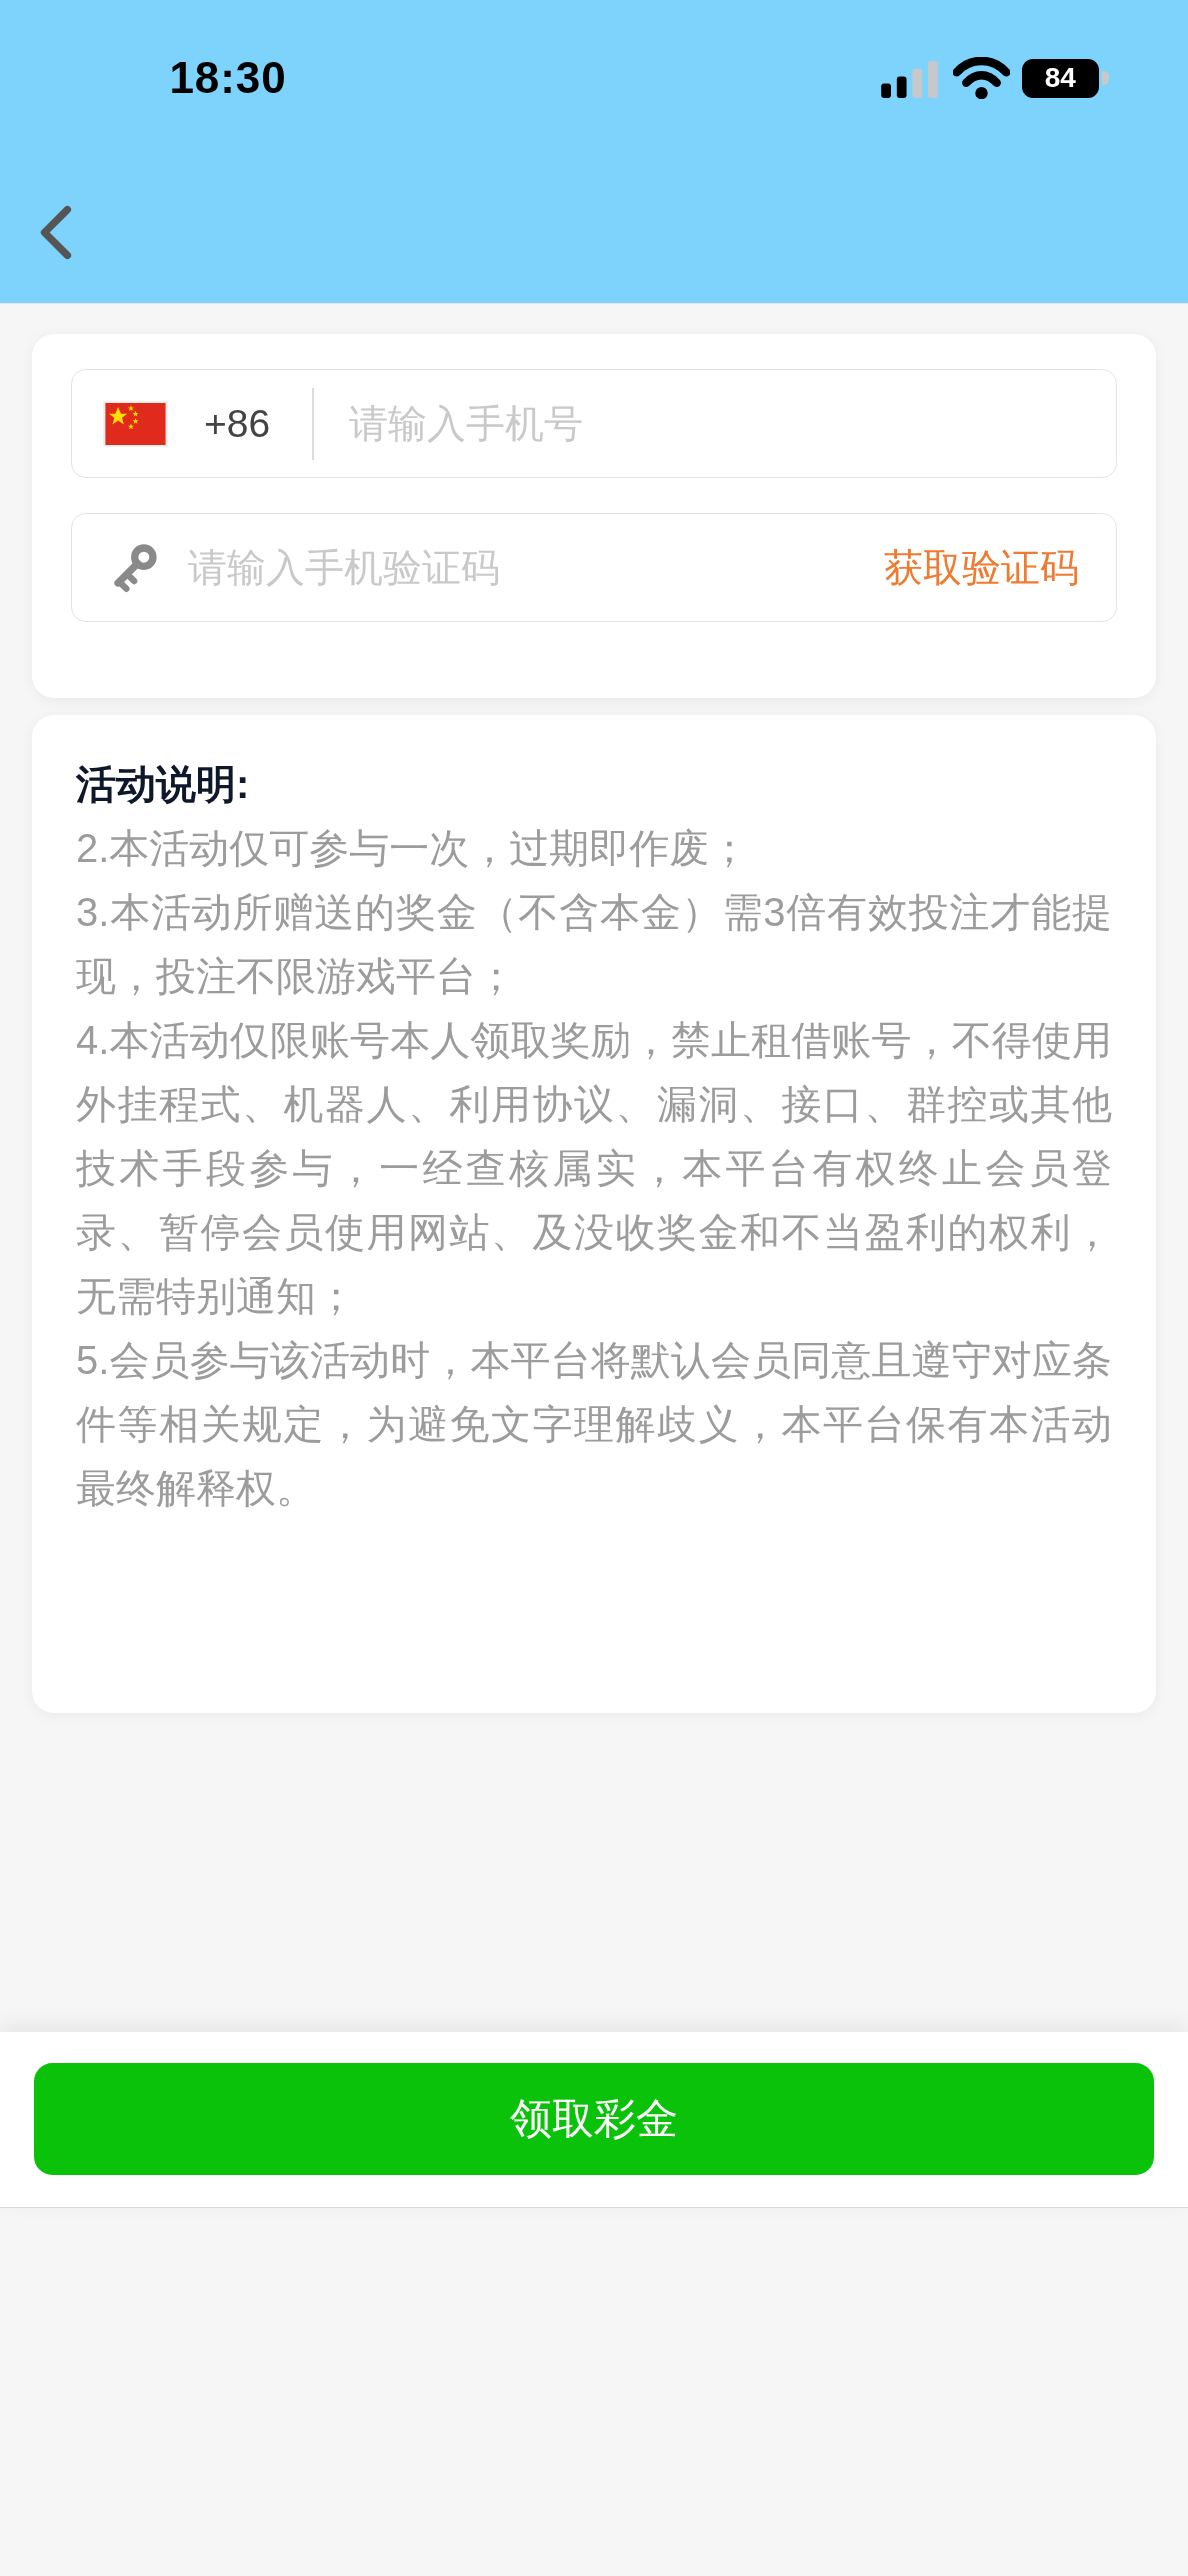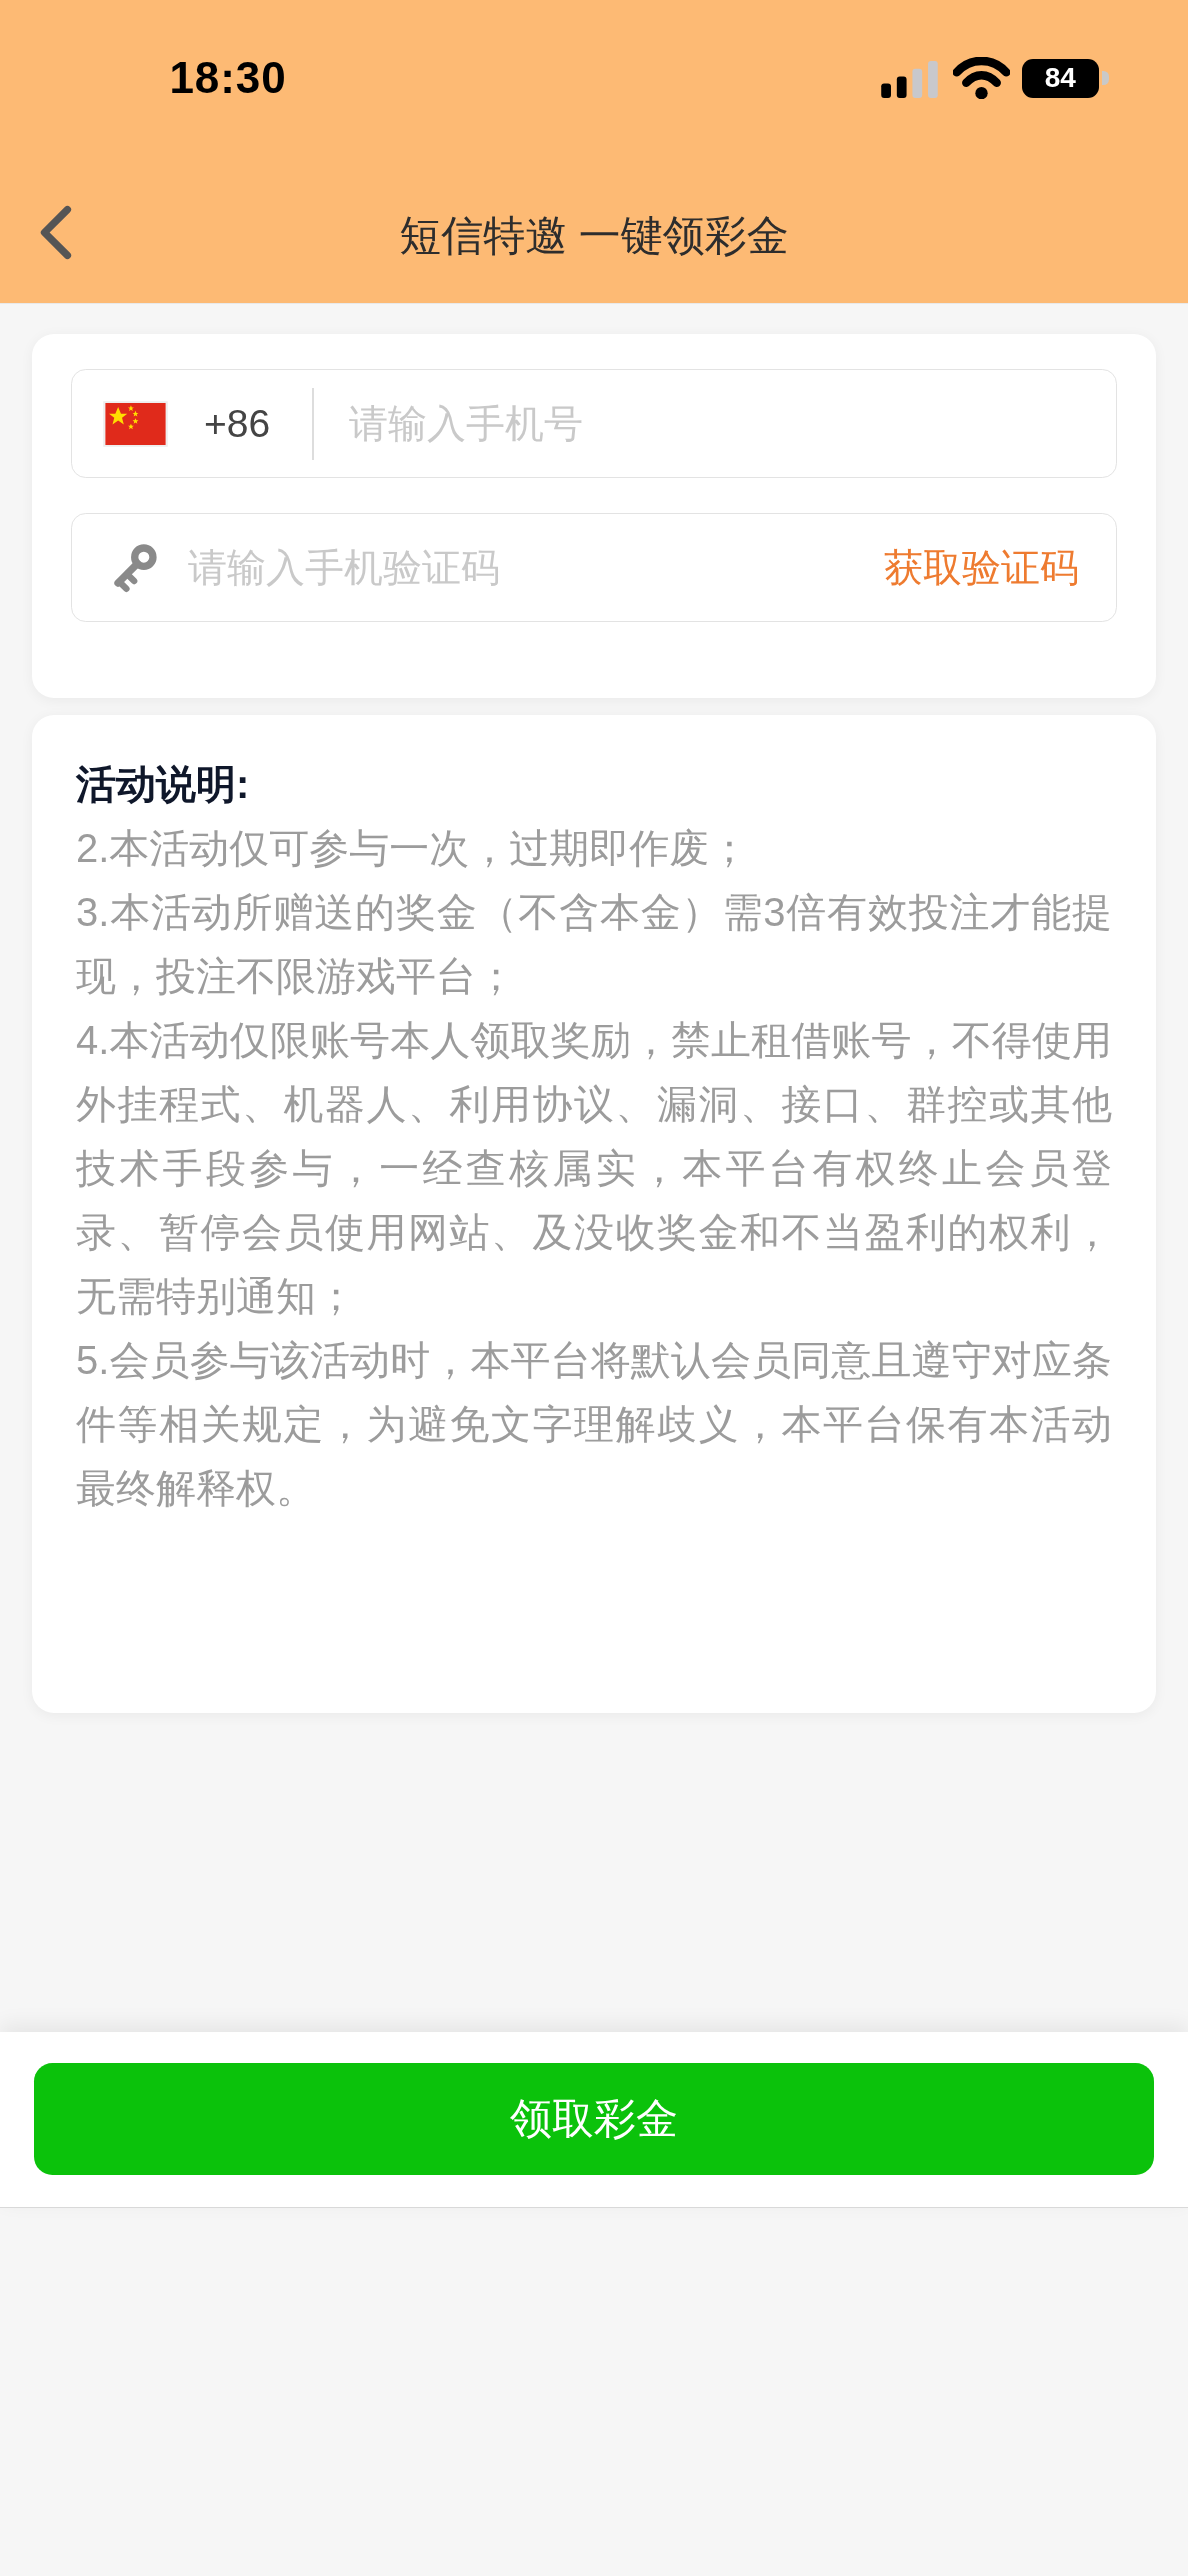"18:30" .topbar { background: #fdba74 -> #7dd3fc }
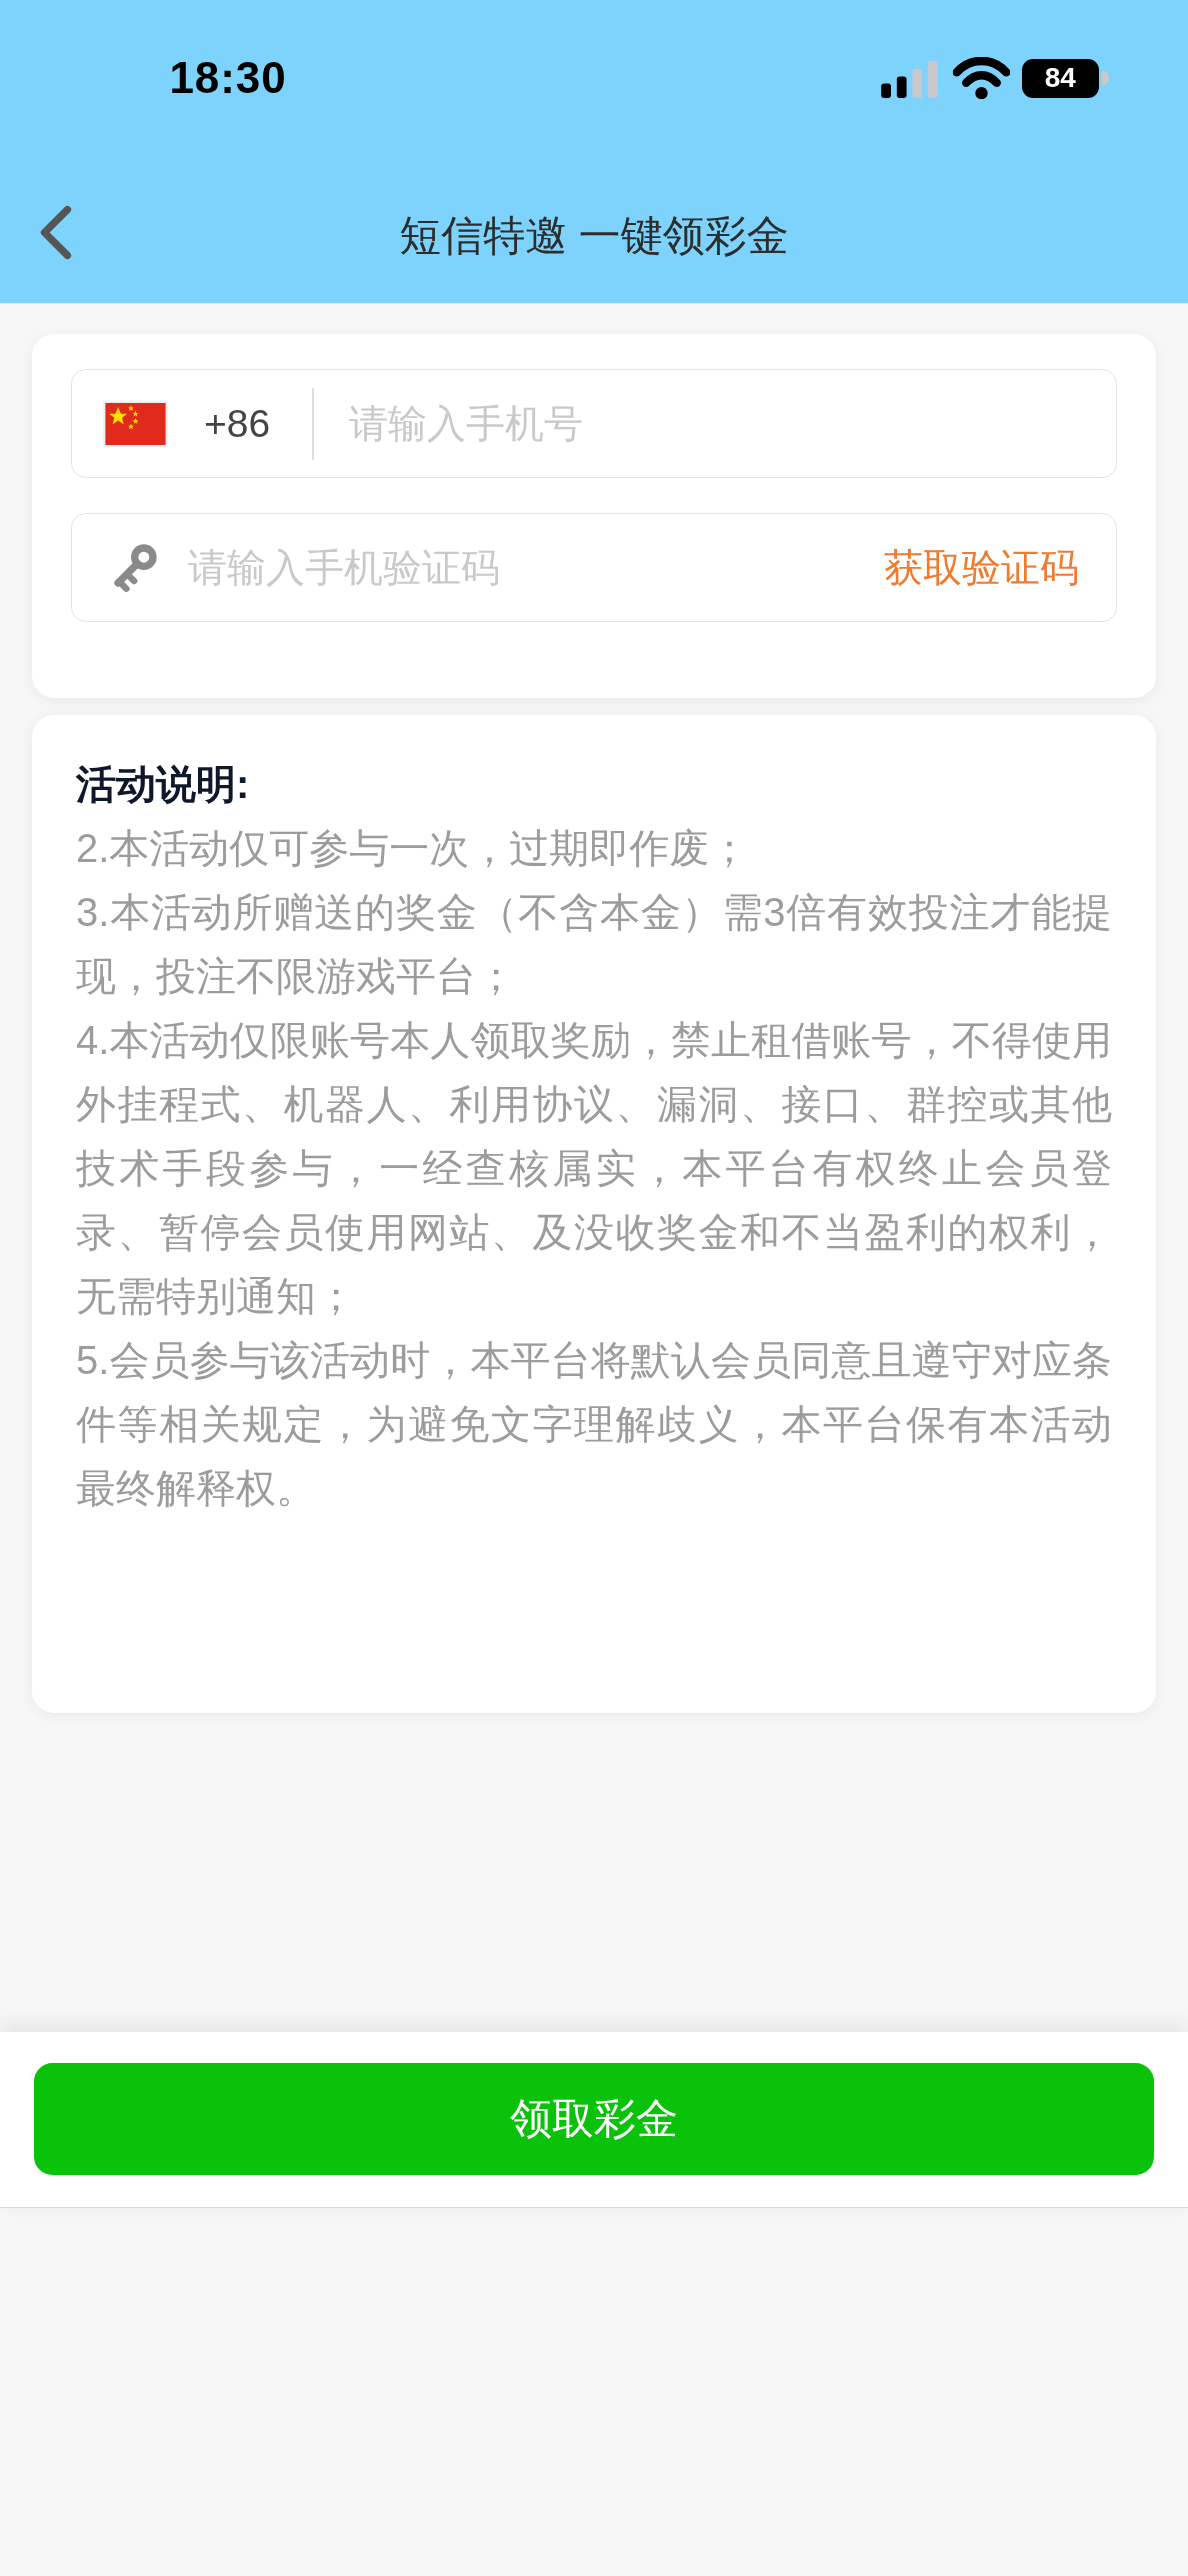"短信特邀 一键领彩金" div.nav-title { html: <div>短信特邀 一键领彩金</div> -> none }
